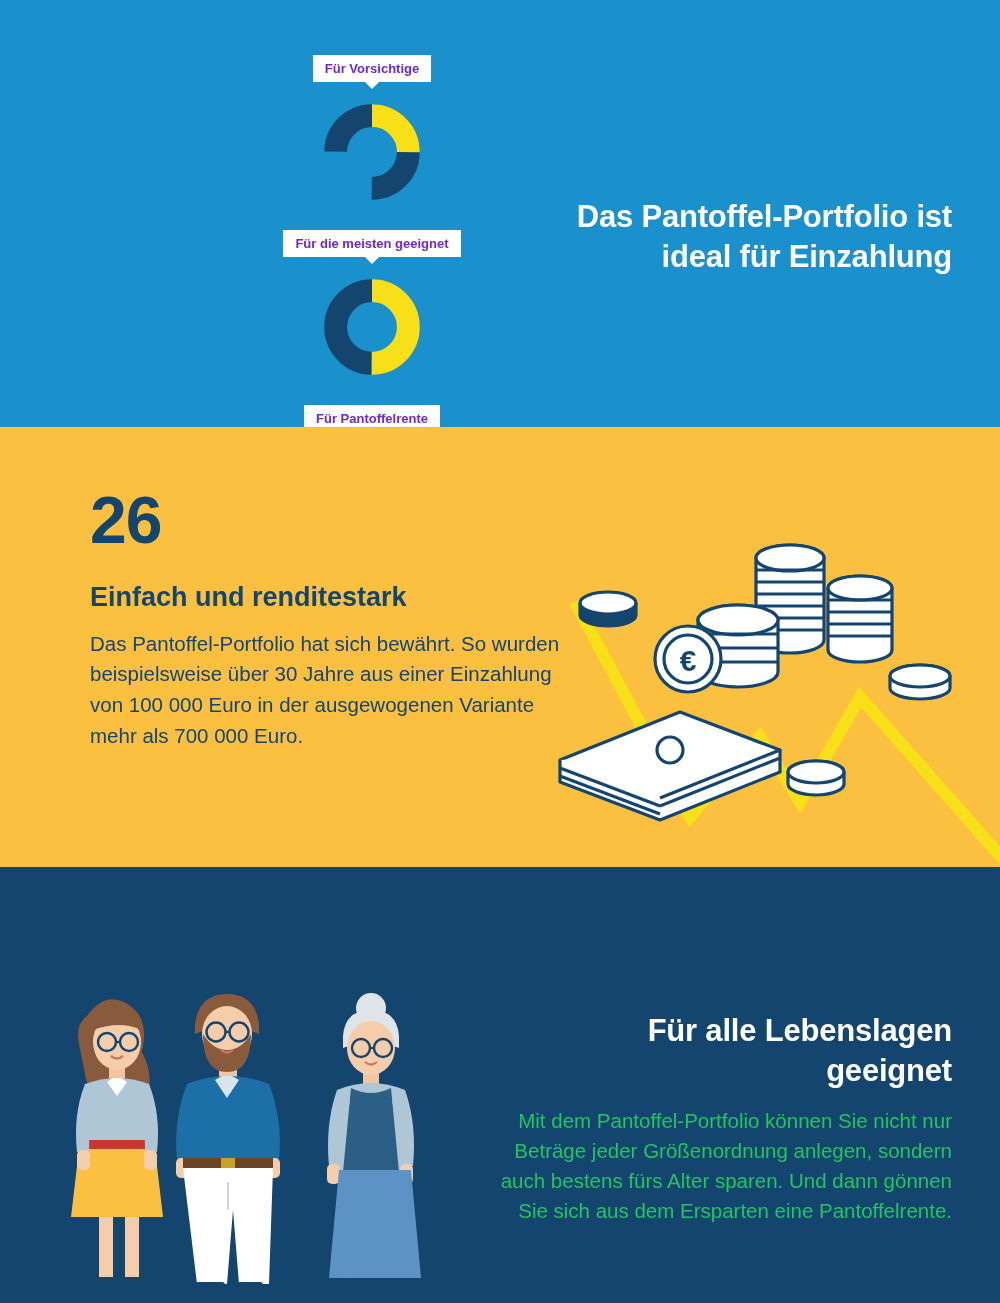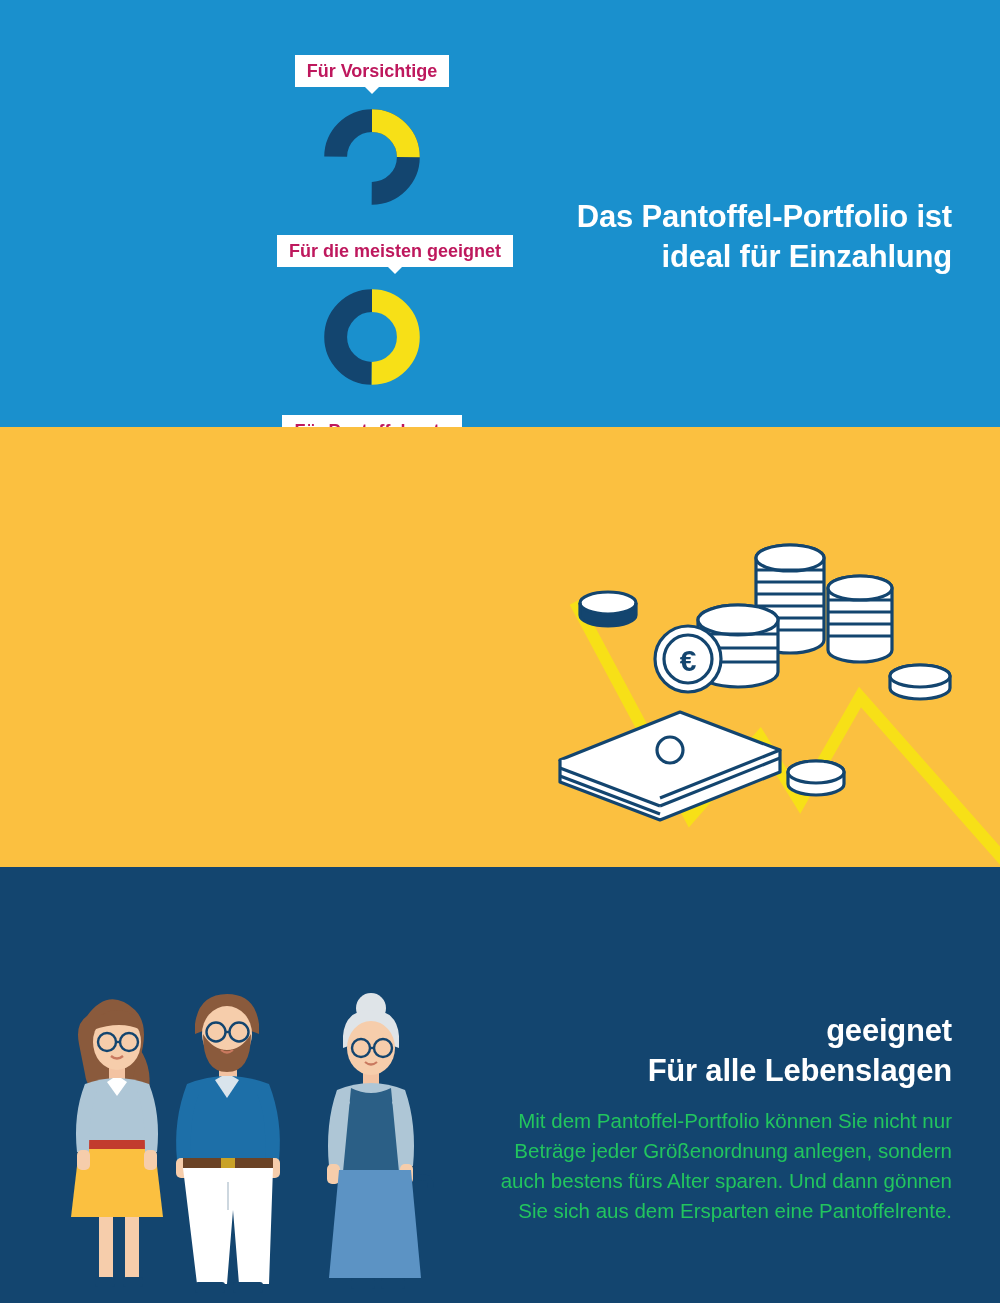"Für Vorsichtige" .tag { color: #be185d -> #6d28d9; font-size: 18px -> 13px }
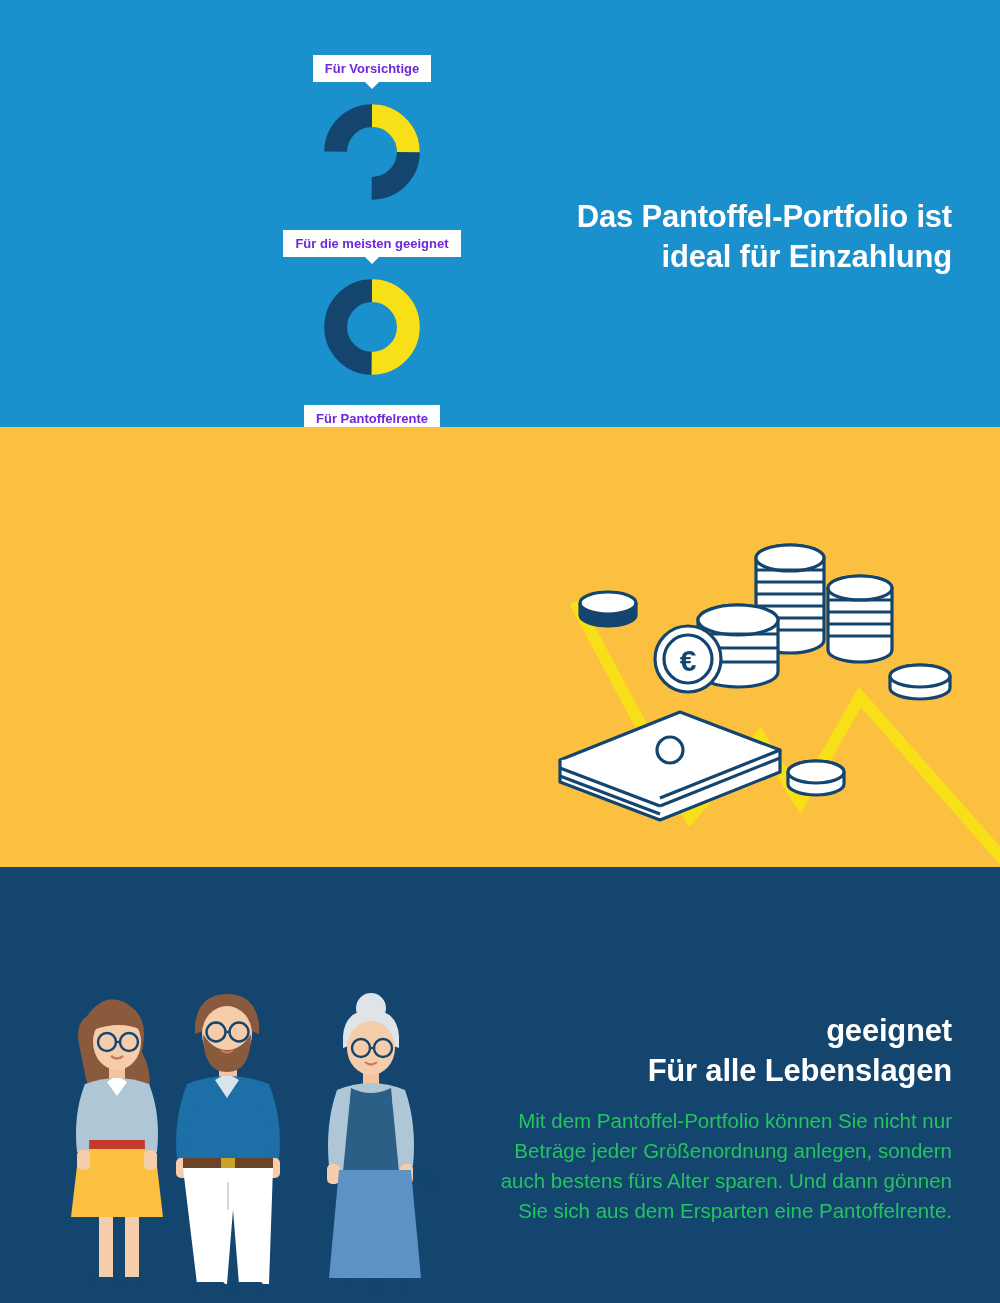"26" div.p2-text { html: none -> <div> <div>26</div> <div>Einfach und renditestark</div> <div>Das Pantoffel-Portfolio hat sich bewährt. So wurden beispielsweise über 30 Jahre aus einer Einzahlung von 100 000 Euro in der ausgewogenen Variante mehr als 700 000 Euro.</div> </div> }
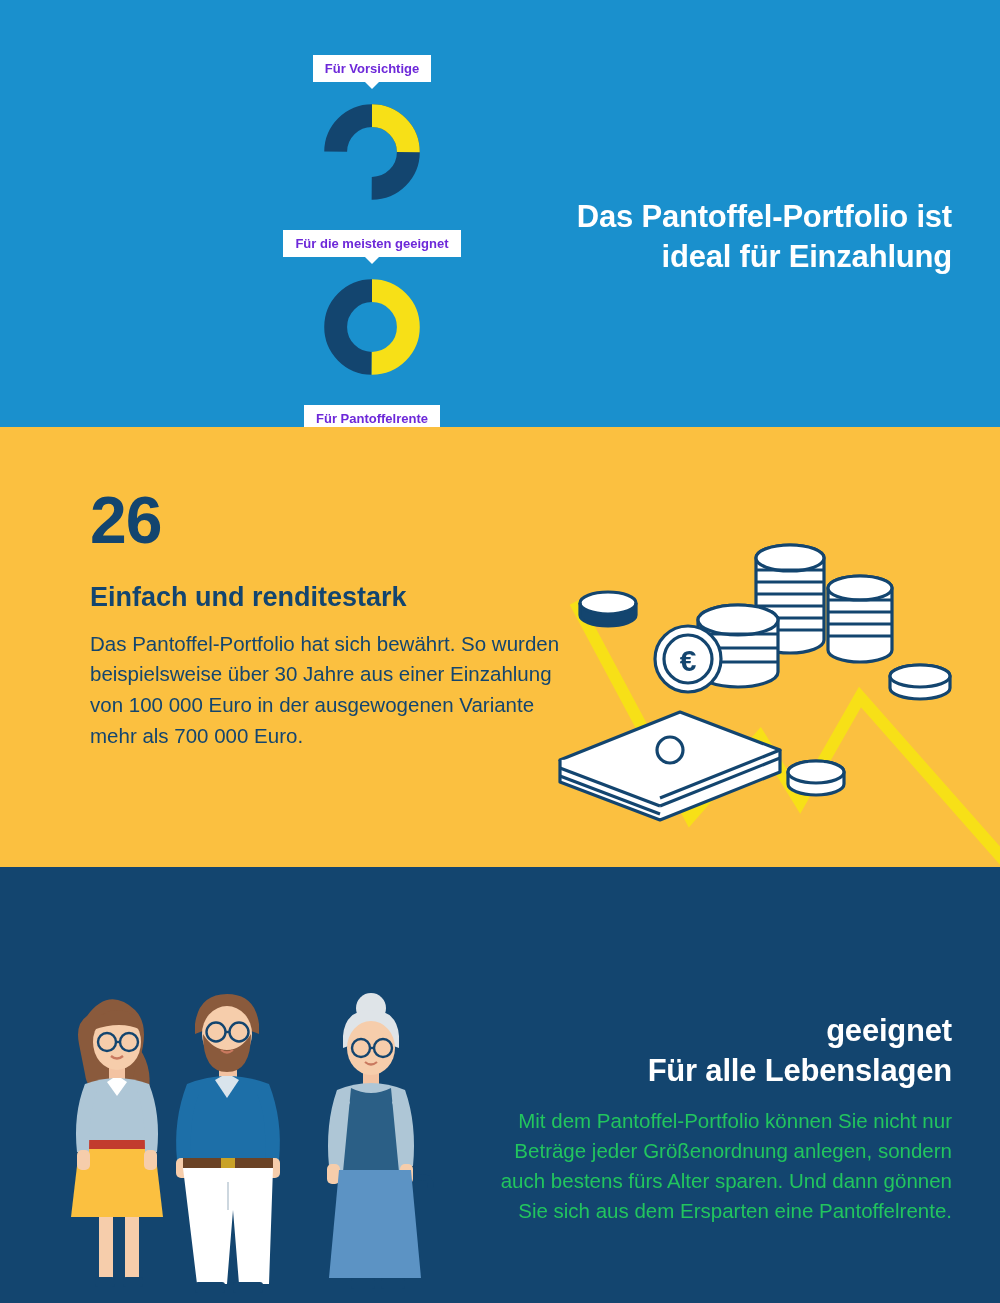"geeignet" div.headline { order: before "Für alle Lebenslagen" -> after "Für alle Lebenslagen" }
